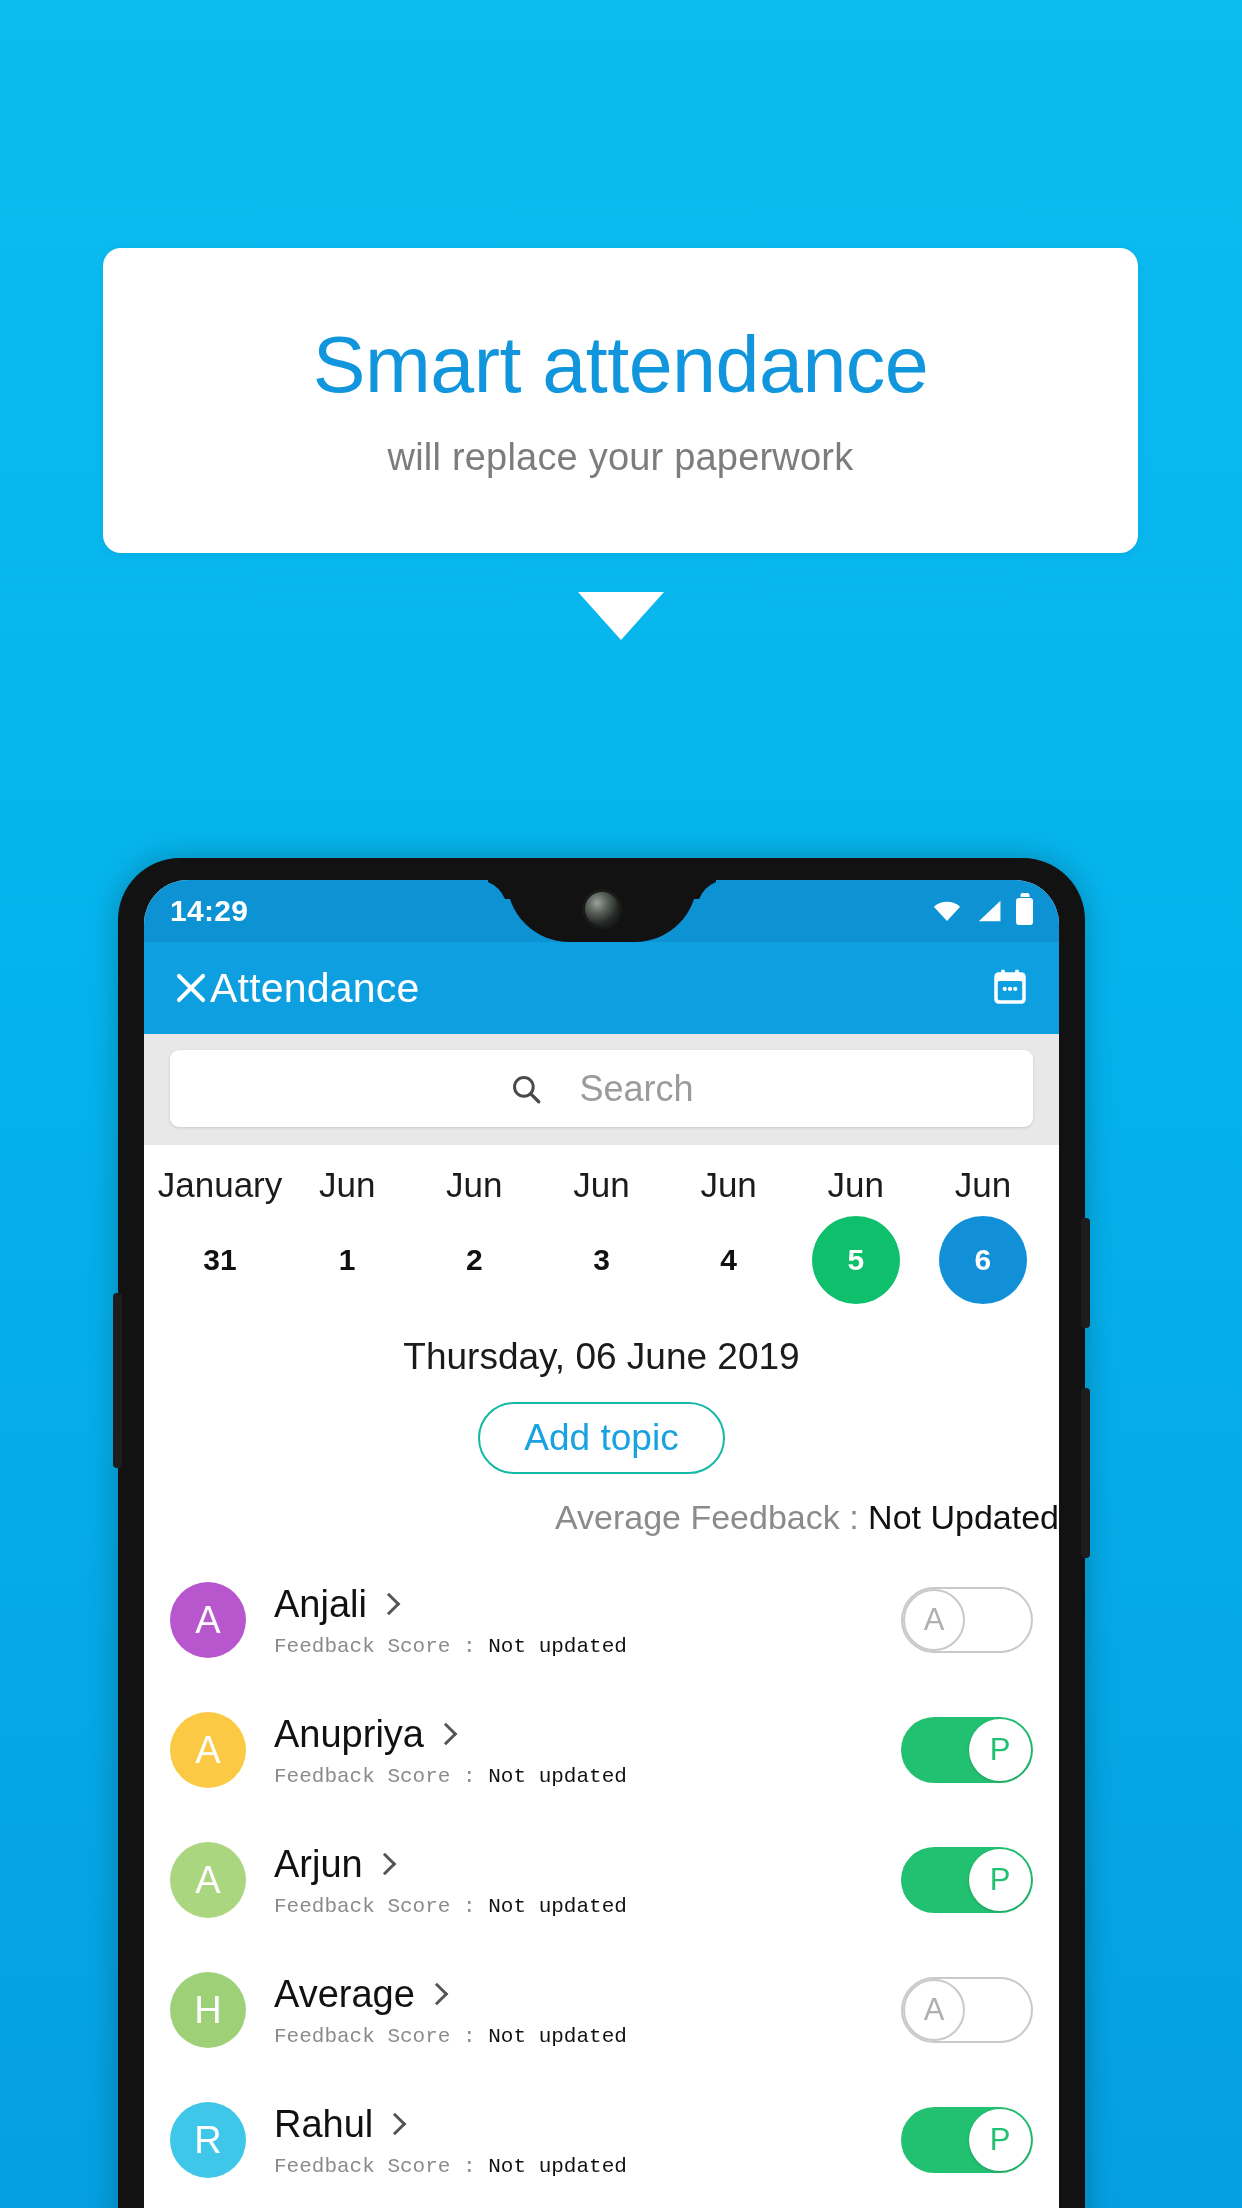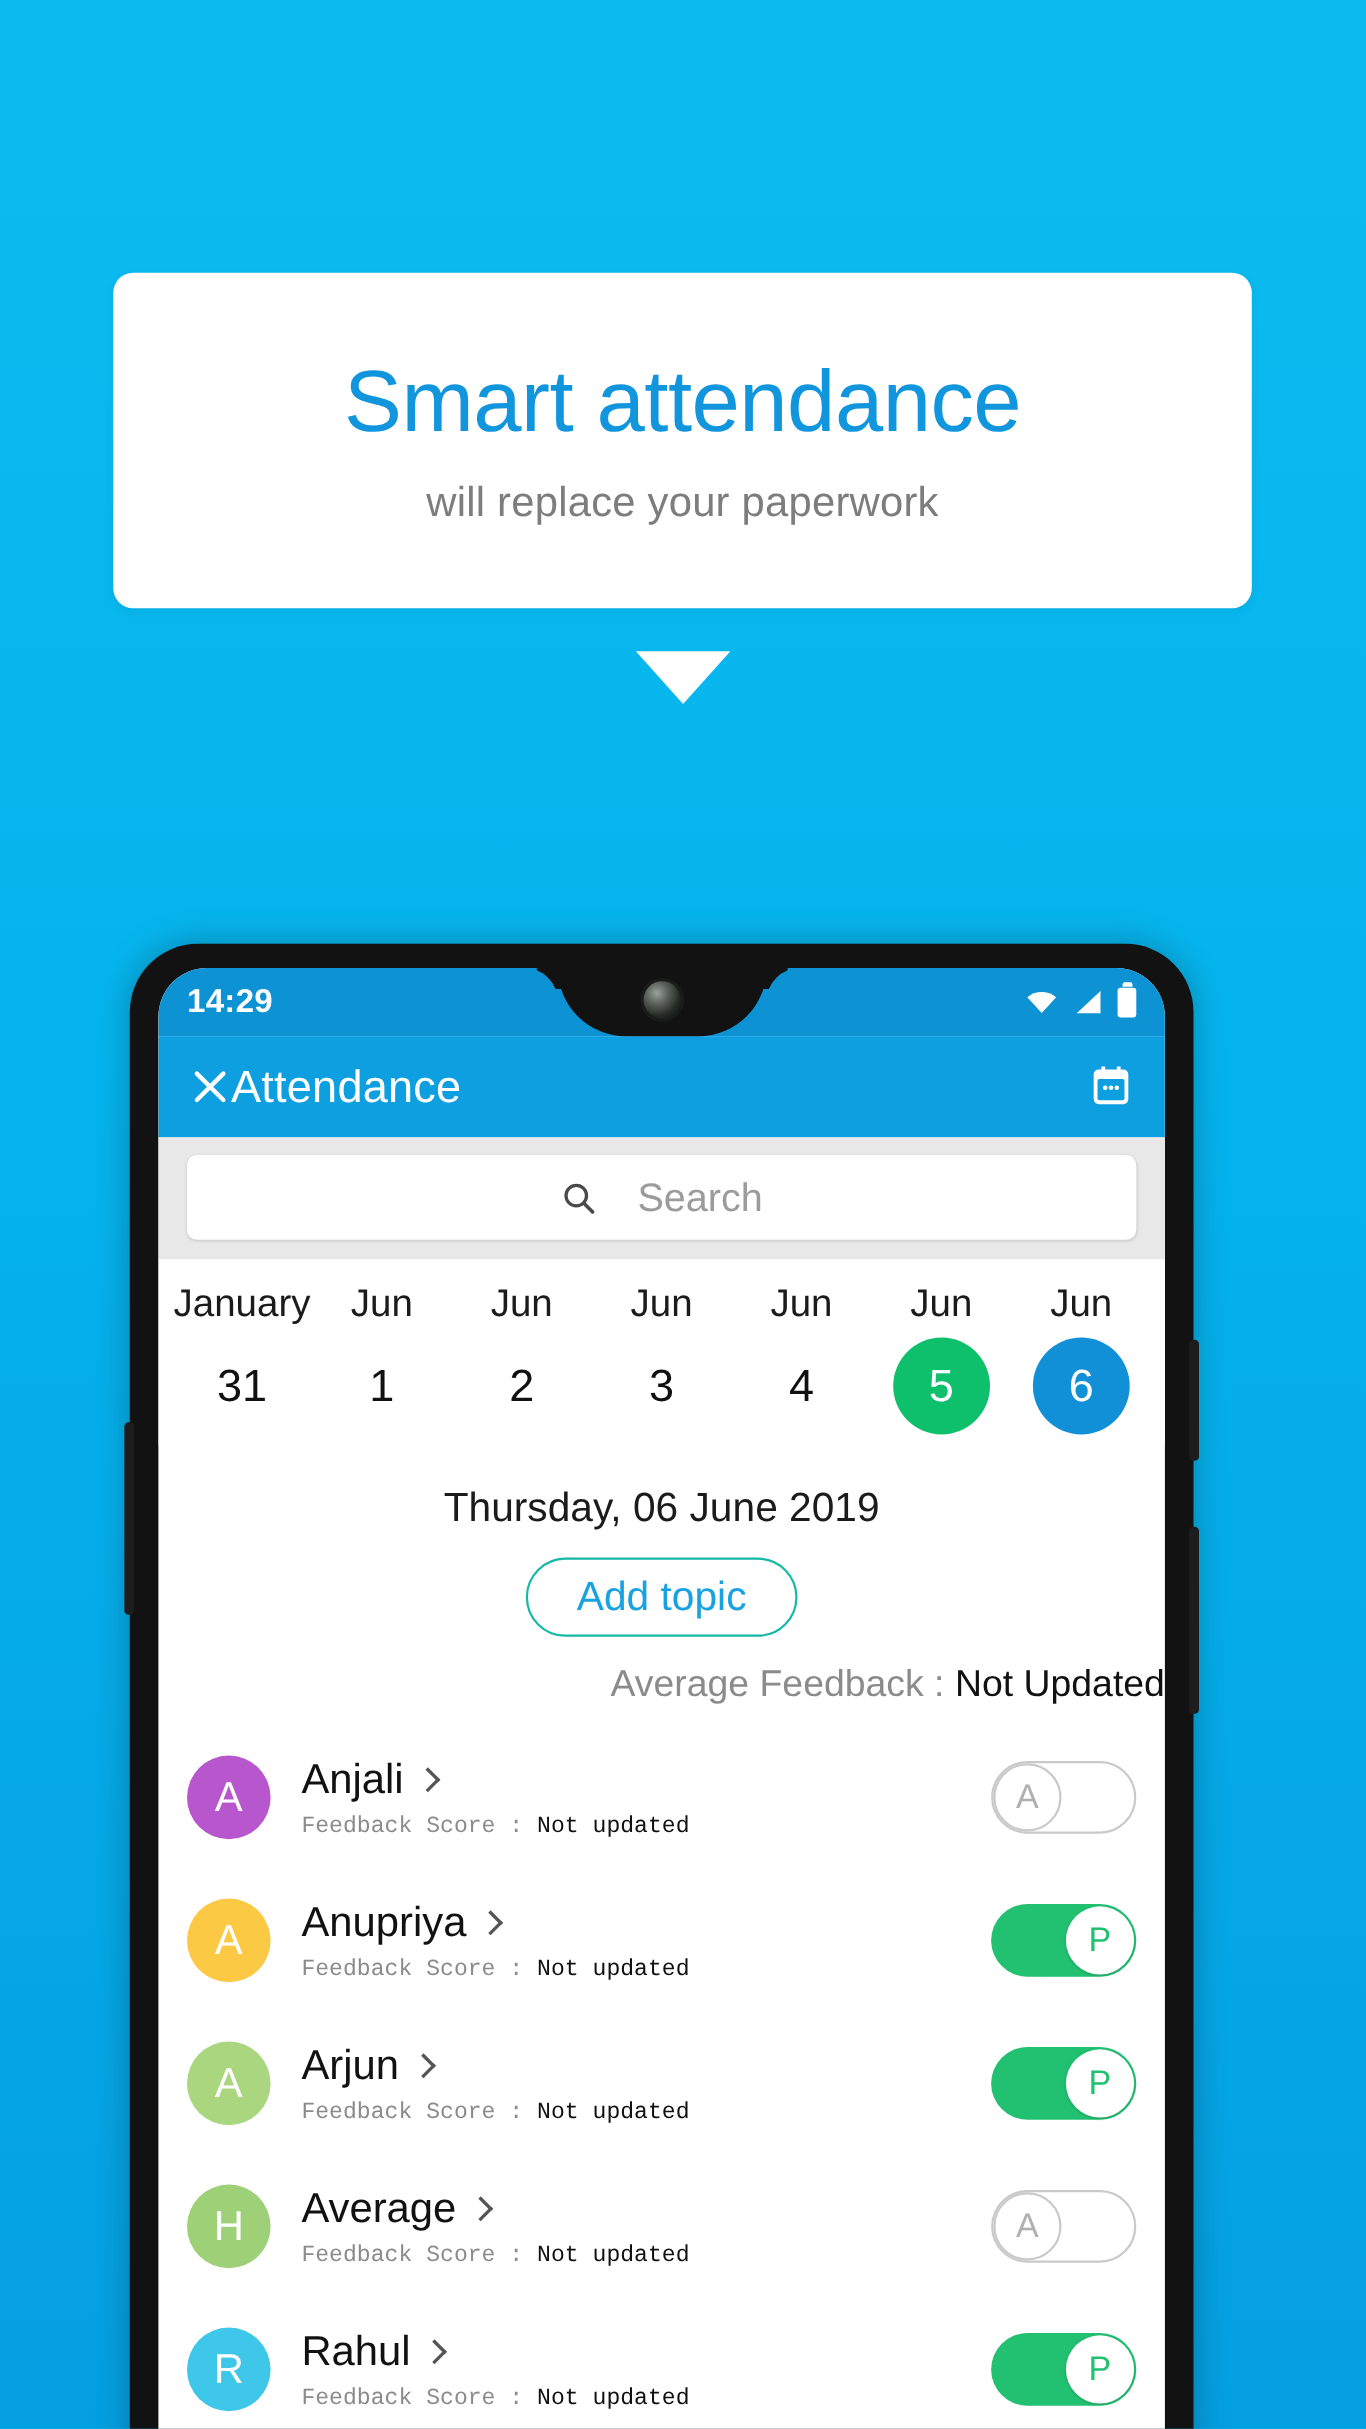"31" .day-num { font-size: 41px -> 30px; font-weight: 400 -> 700 }
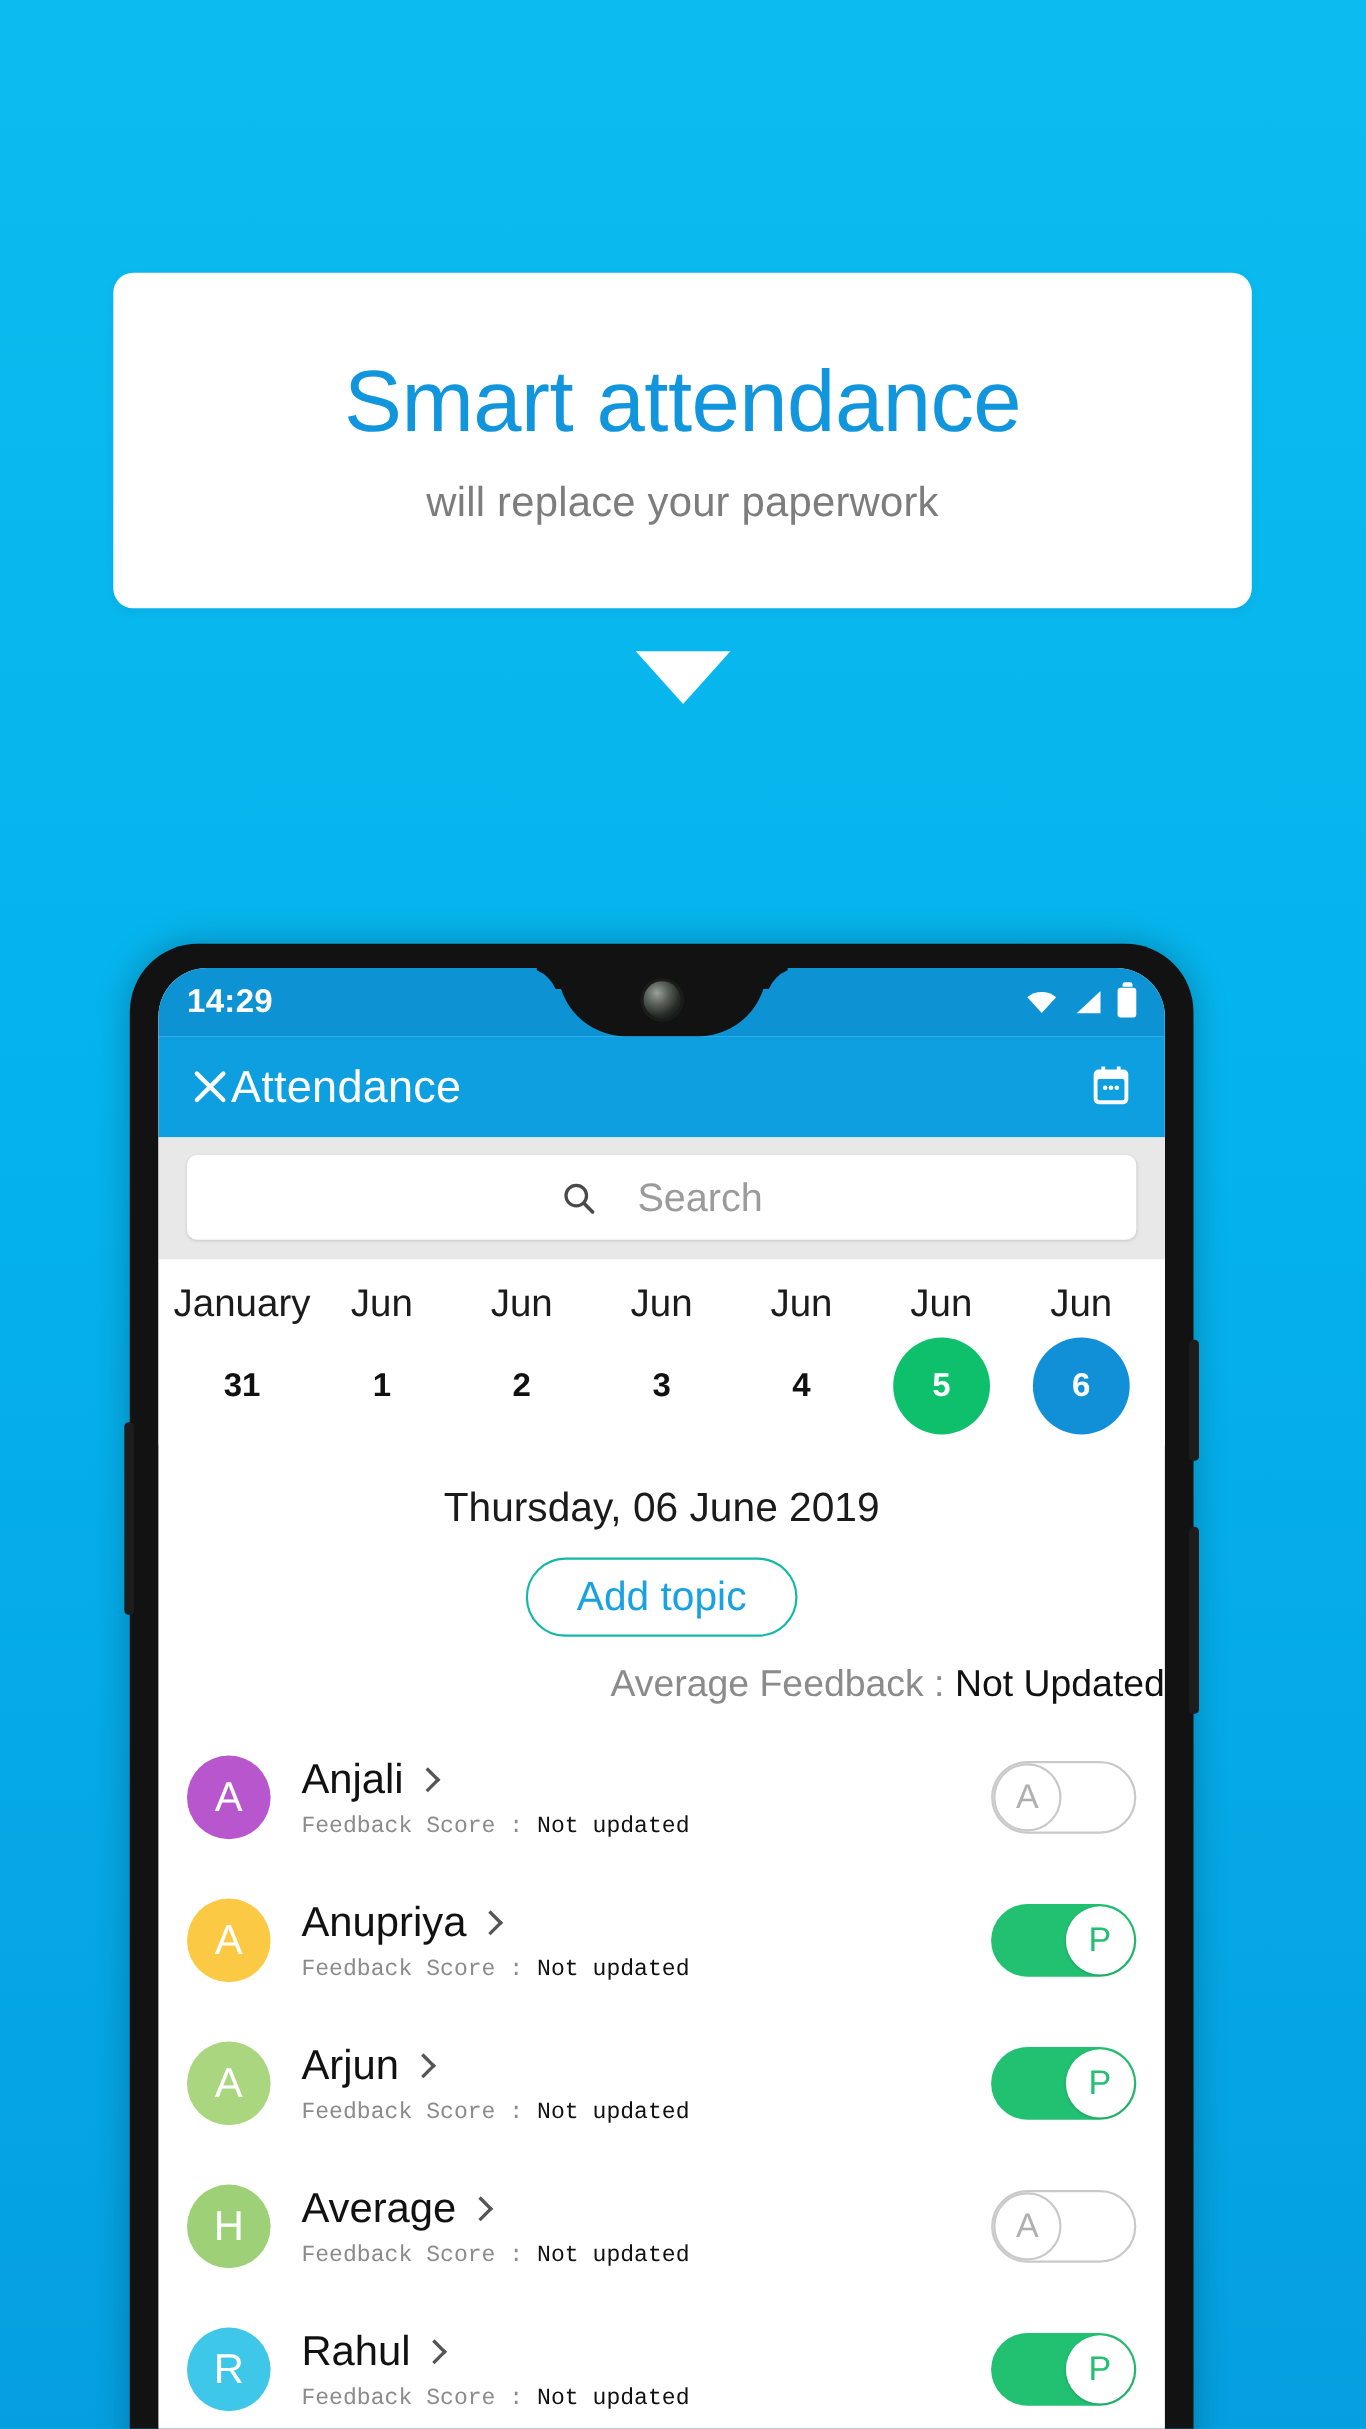"Thursday, 06 June 2019" .datelabel { margin-top: 36px -> 22px }
